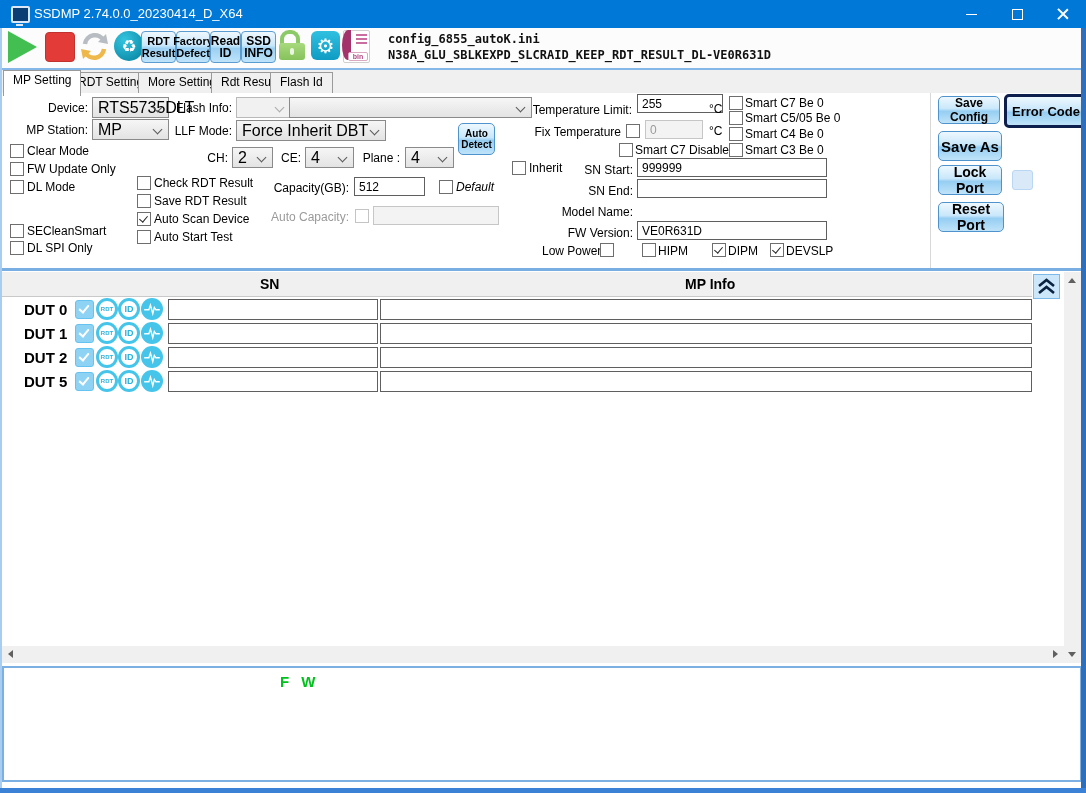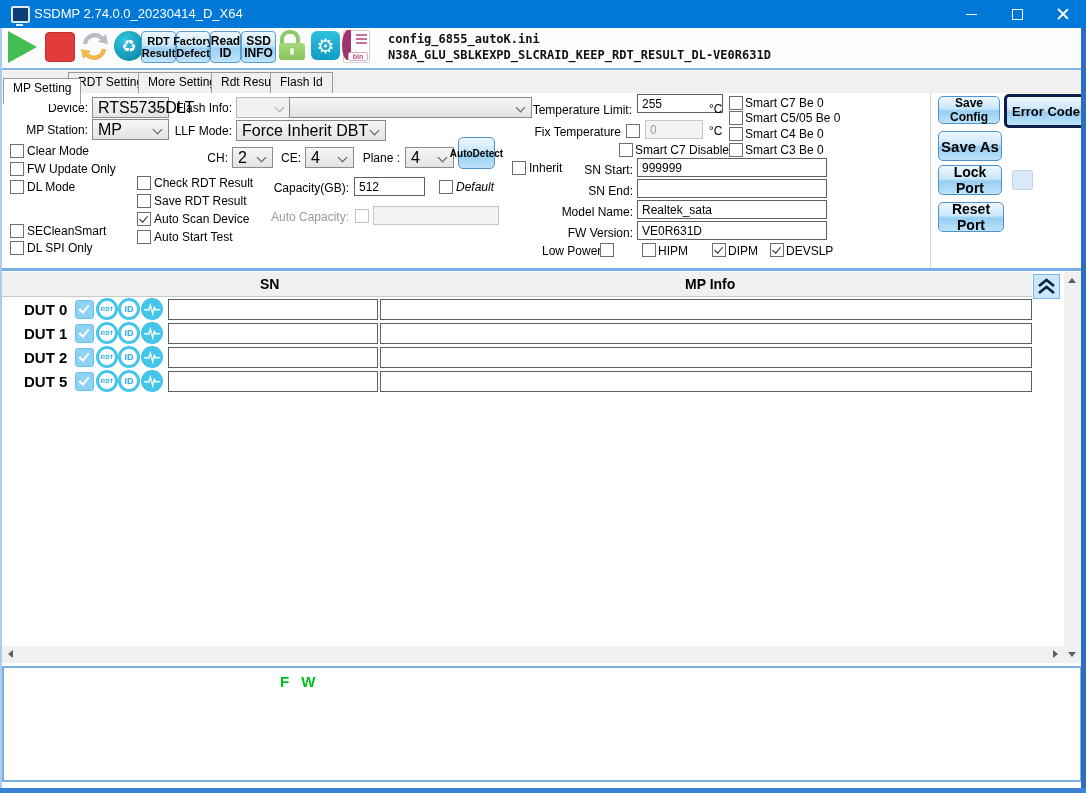"MP Setting" .tab.active { margin-top: 8px -> none }
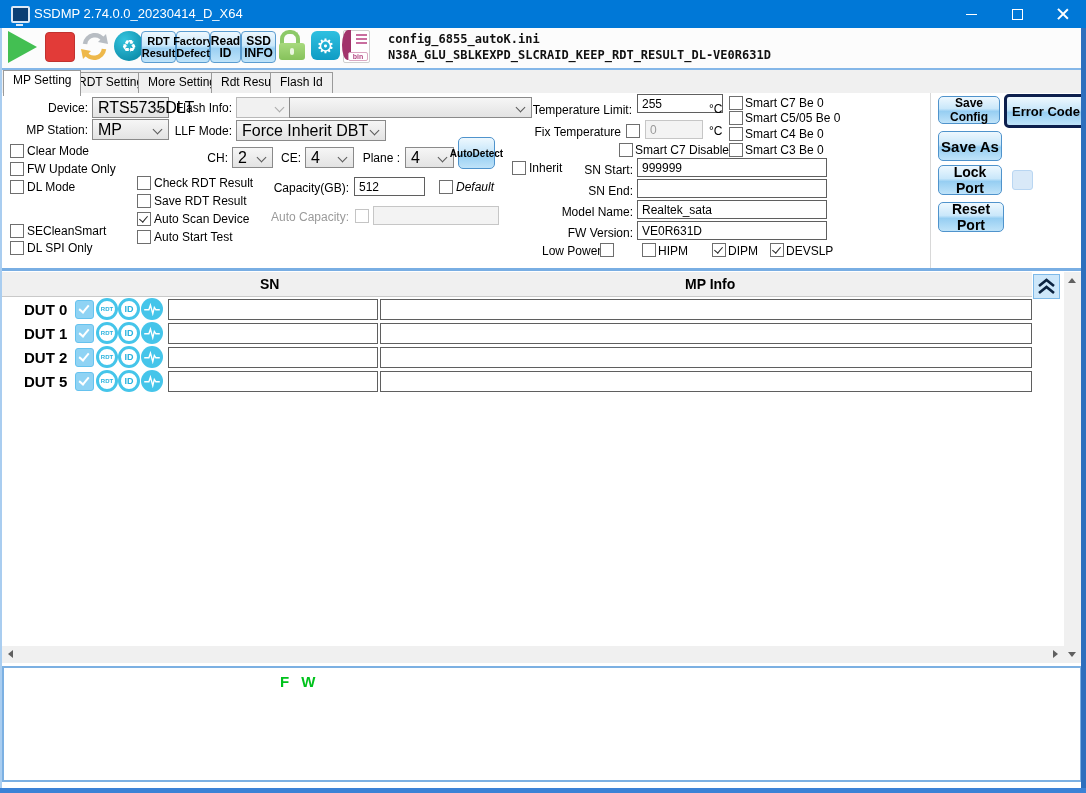"Auto" div.bluebtn { flex-direction: row -> column; top: 44px -> 30px }
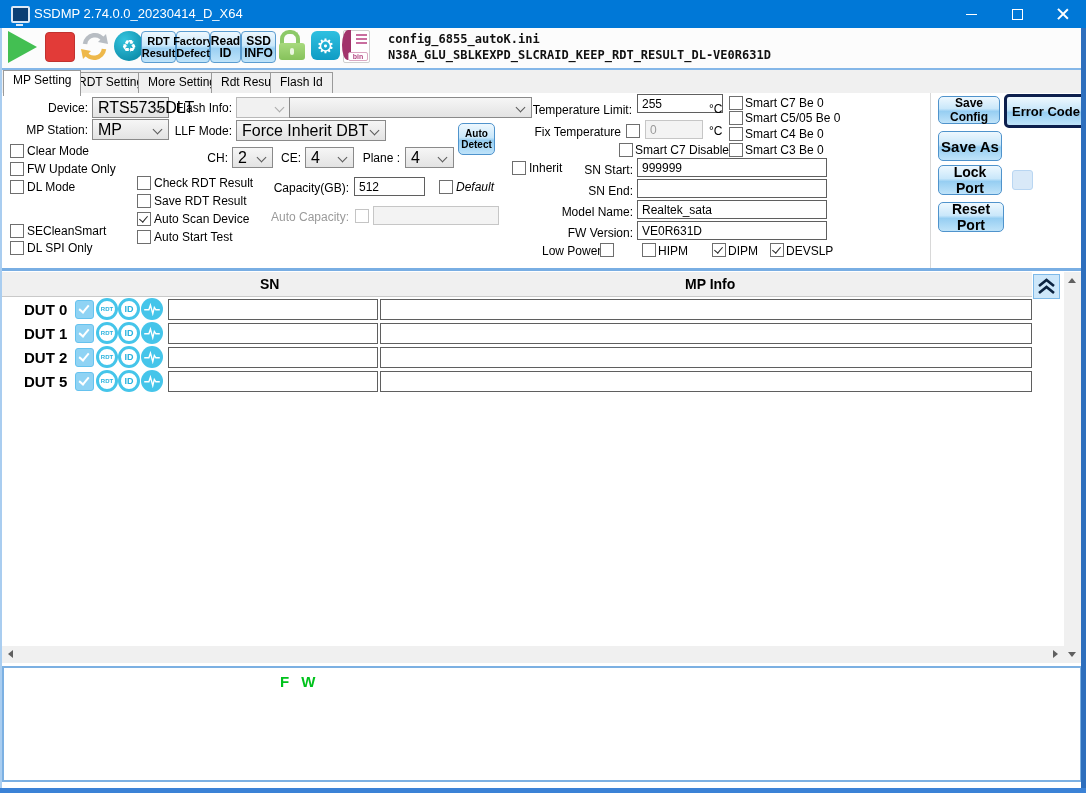"Realtek_sata" input.ti { html: <input> -> none }
